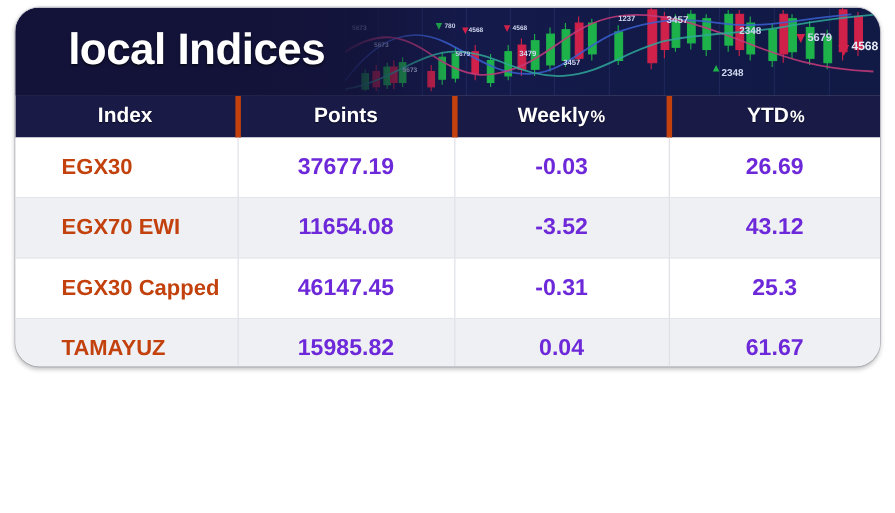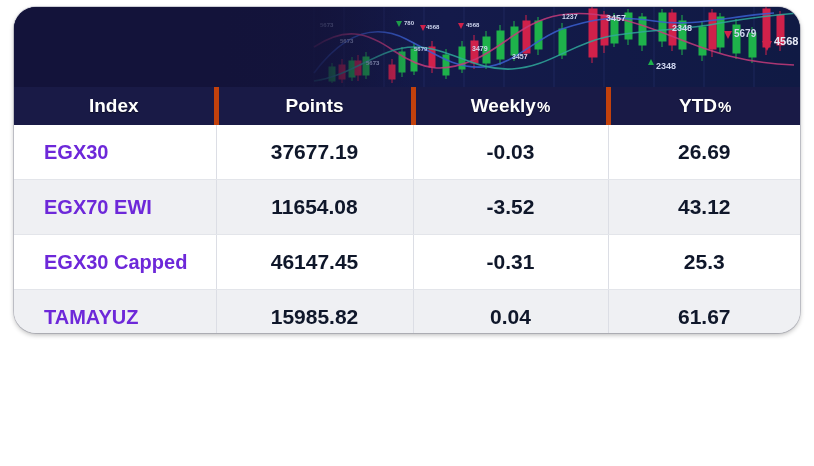"local Indices" div.banner-title { html: none -> <div>local Indices</div> }
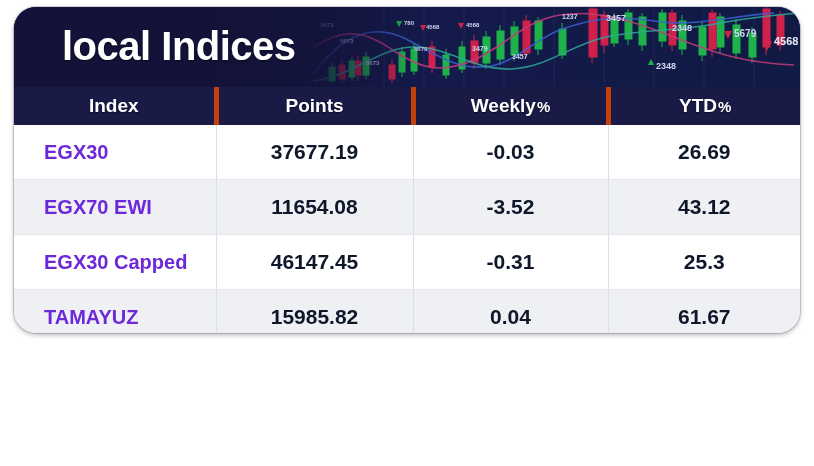"EGX30" td.idx { color: #6d28d9 -> #c2410c; padding-left: 30px -> 42px }
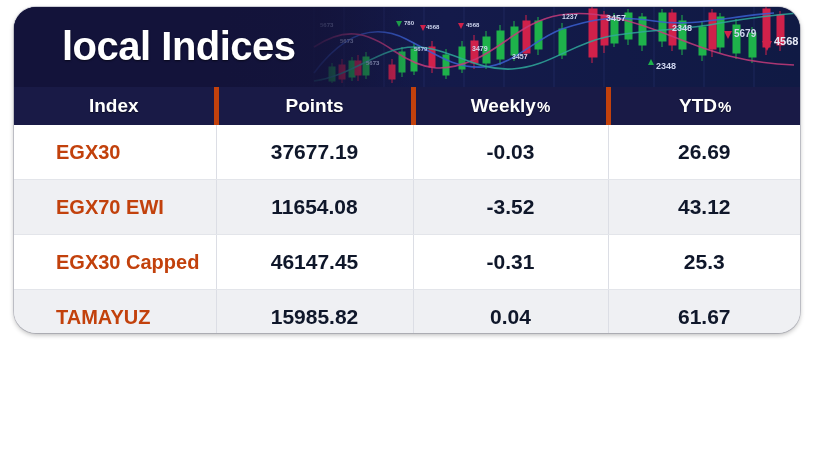"37677.19" td.num { color: #0f172a -> #6d28d9 }
